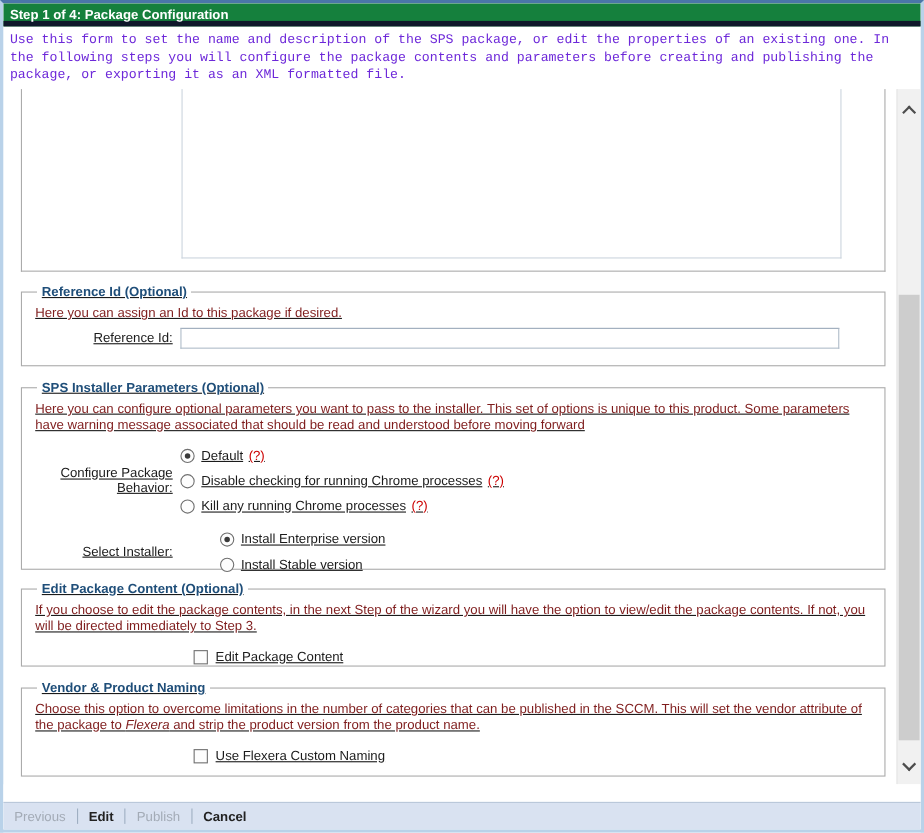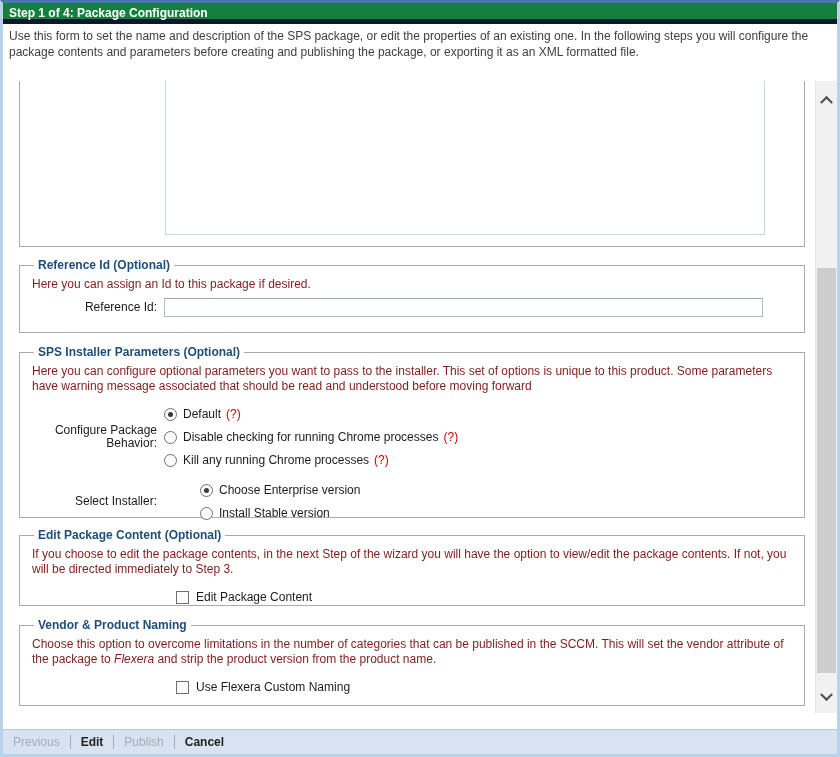"Use this form to set" .intro { color: #404040 -> #6d28d9; font-family: none -> Liberation Mono, monospace }
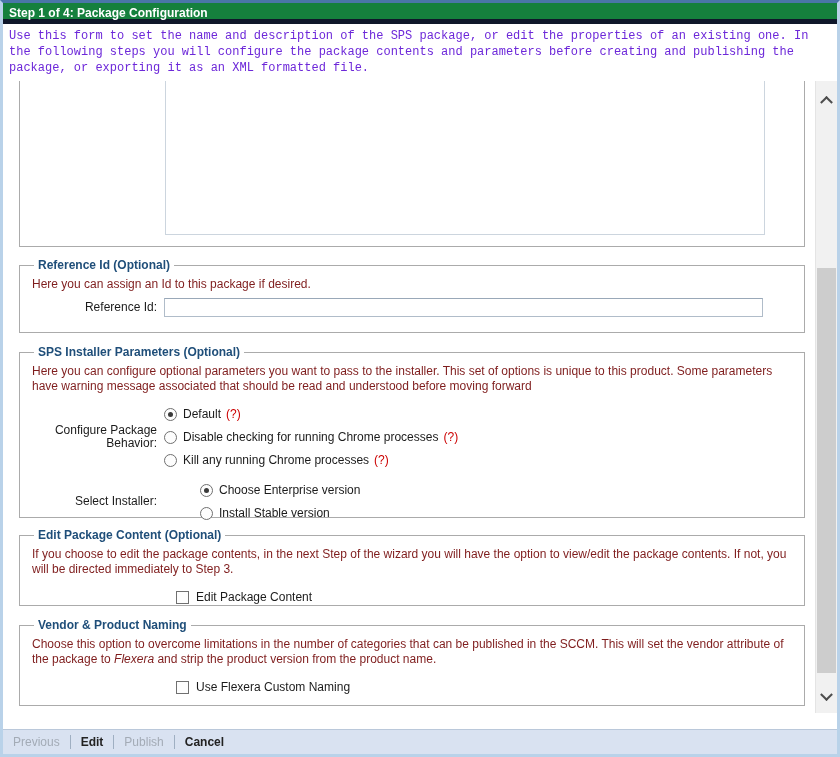"Reference Id (Optional)" fieldset { text-decoration: none -> underline }
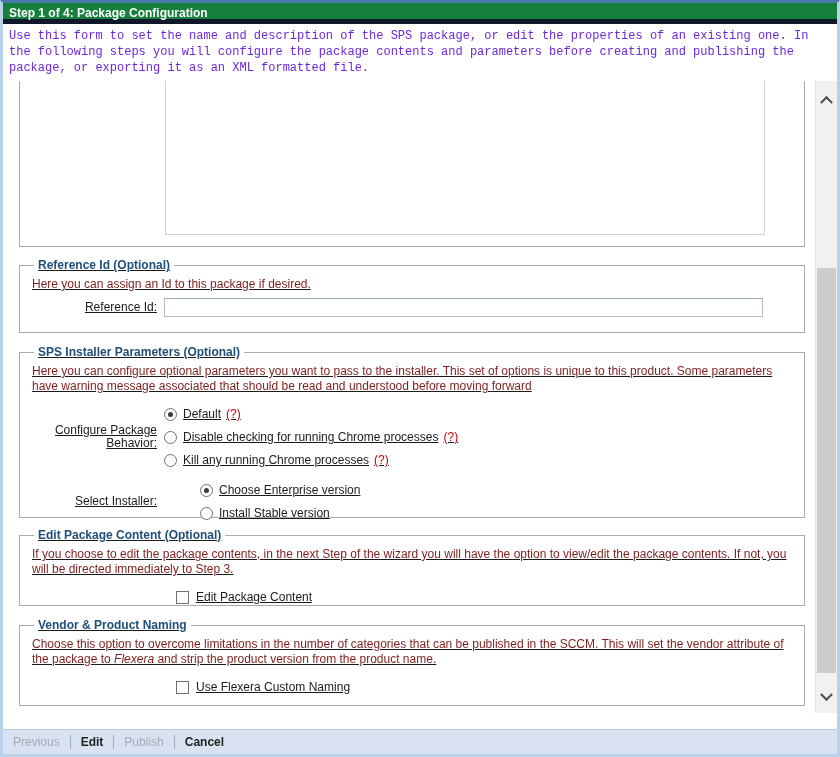"Choose Enterprise version" span { text: Choose -> Install }
